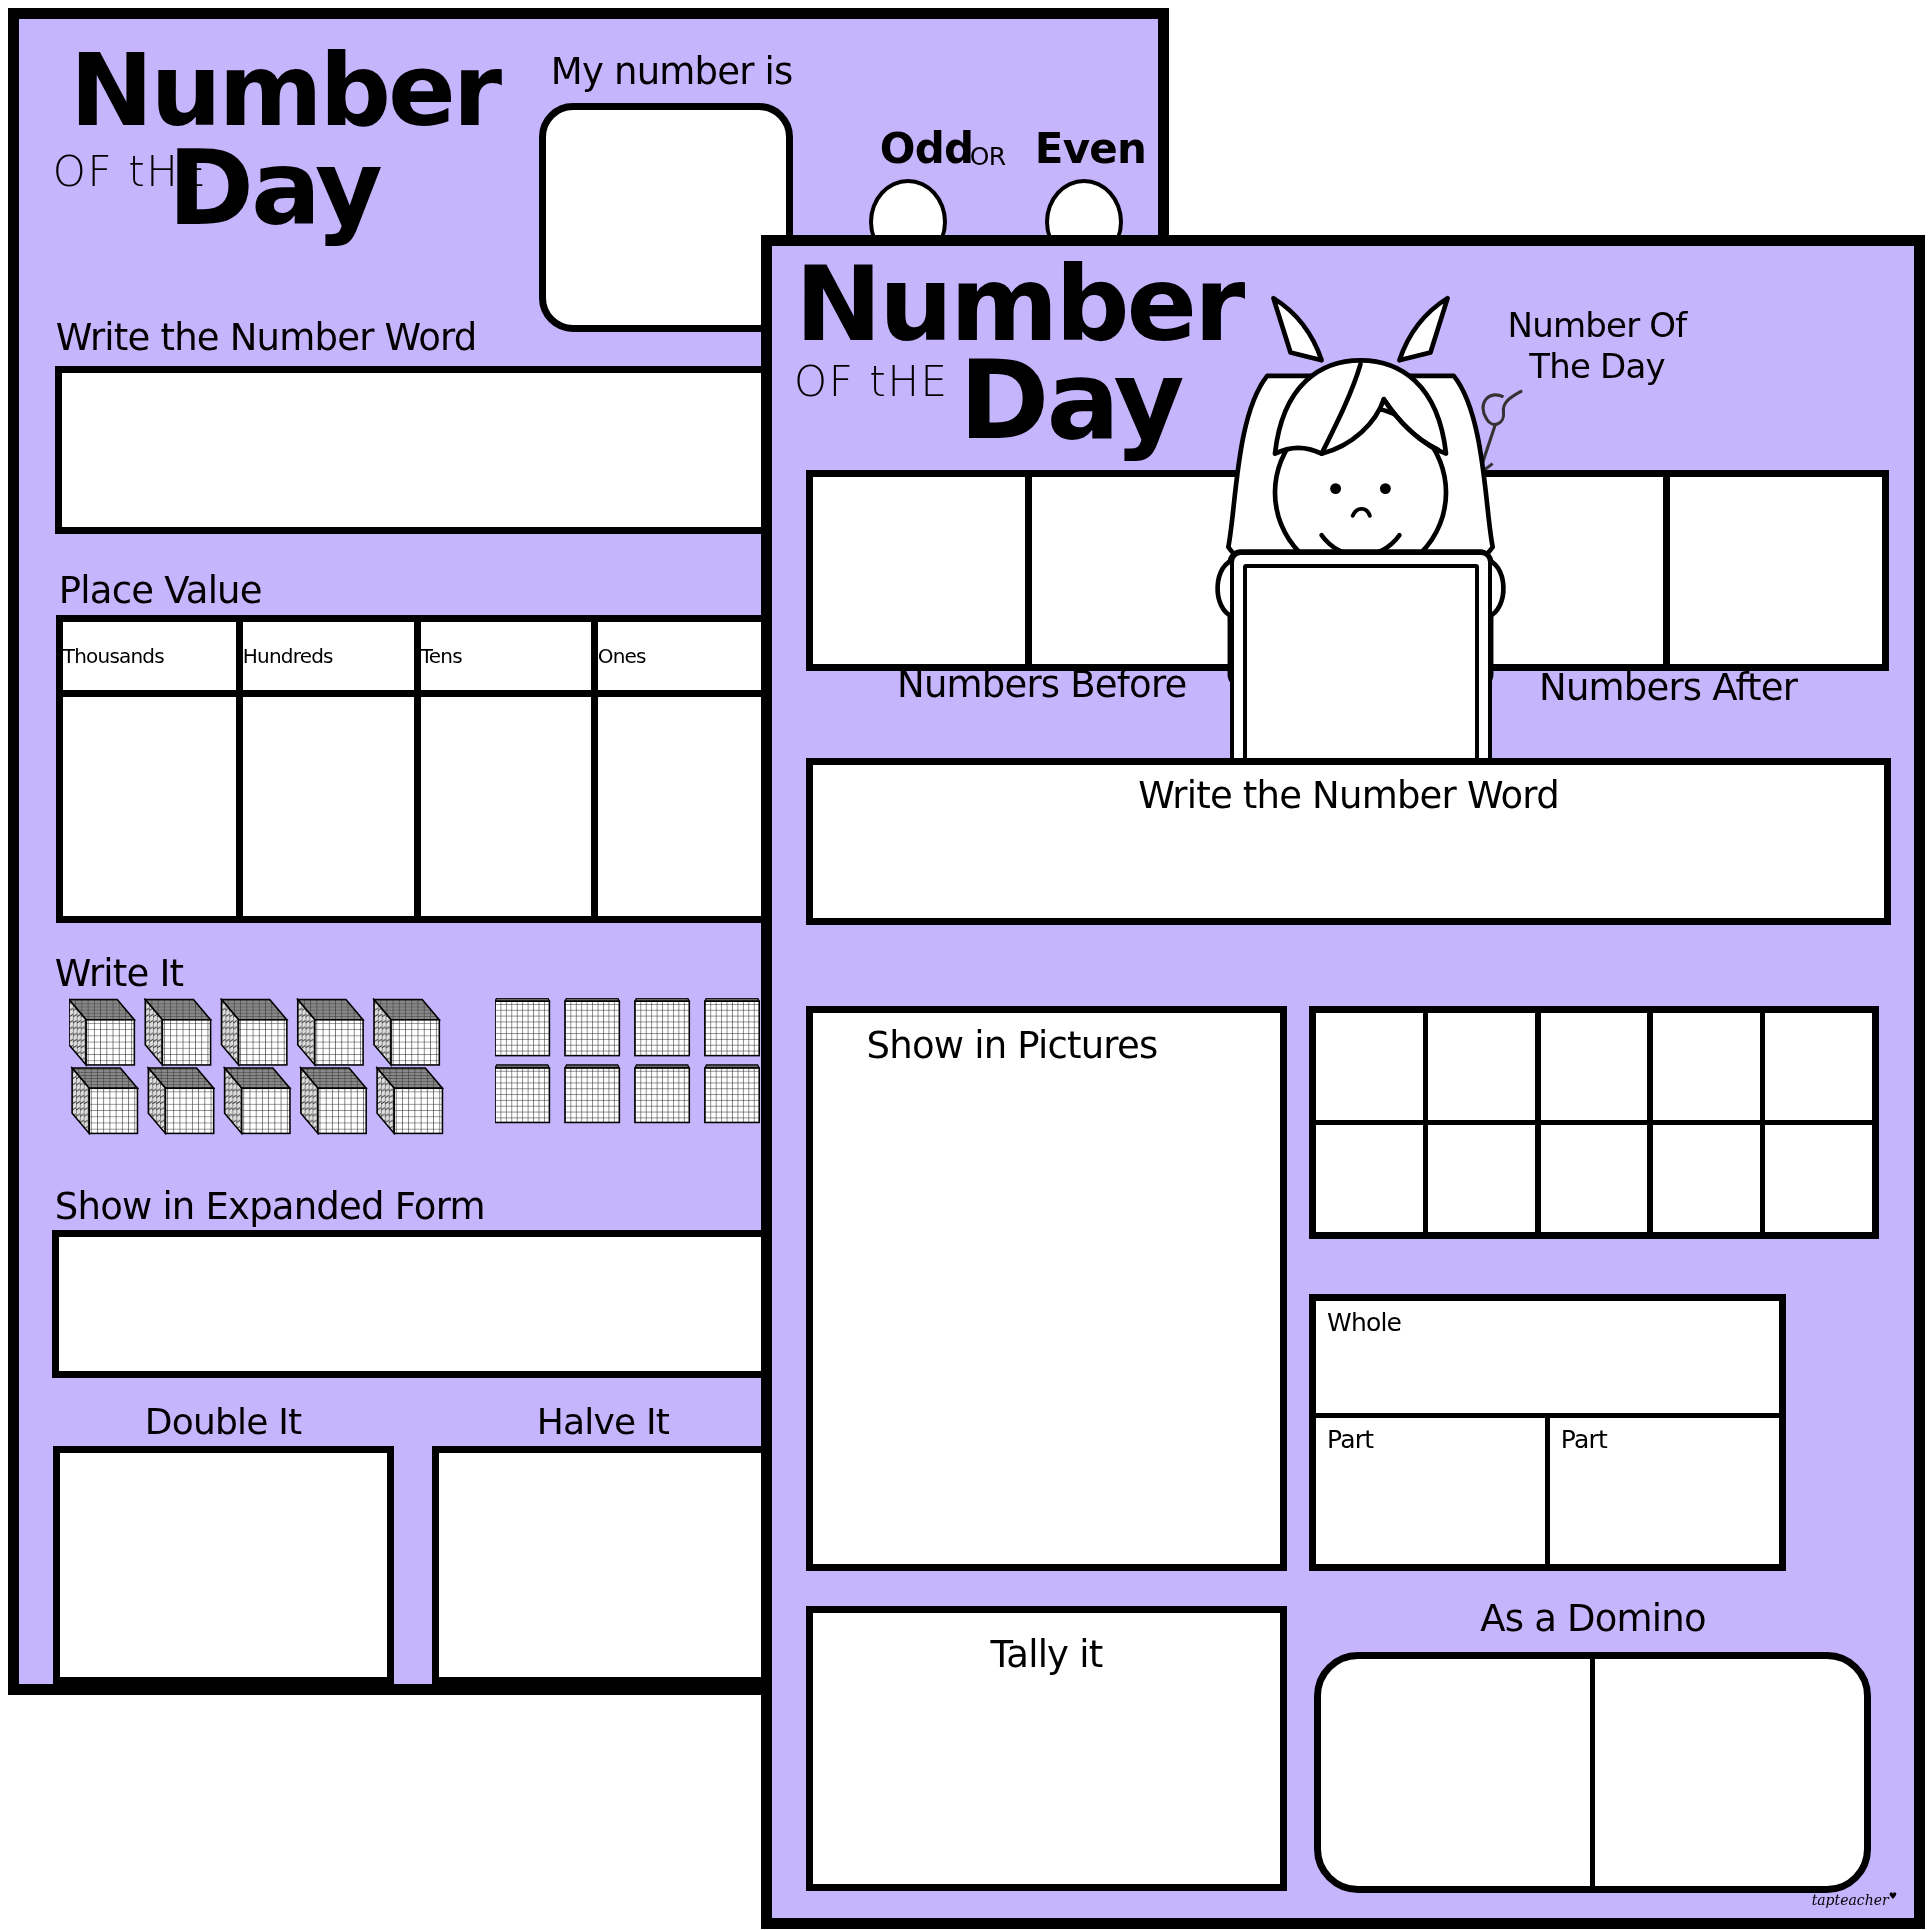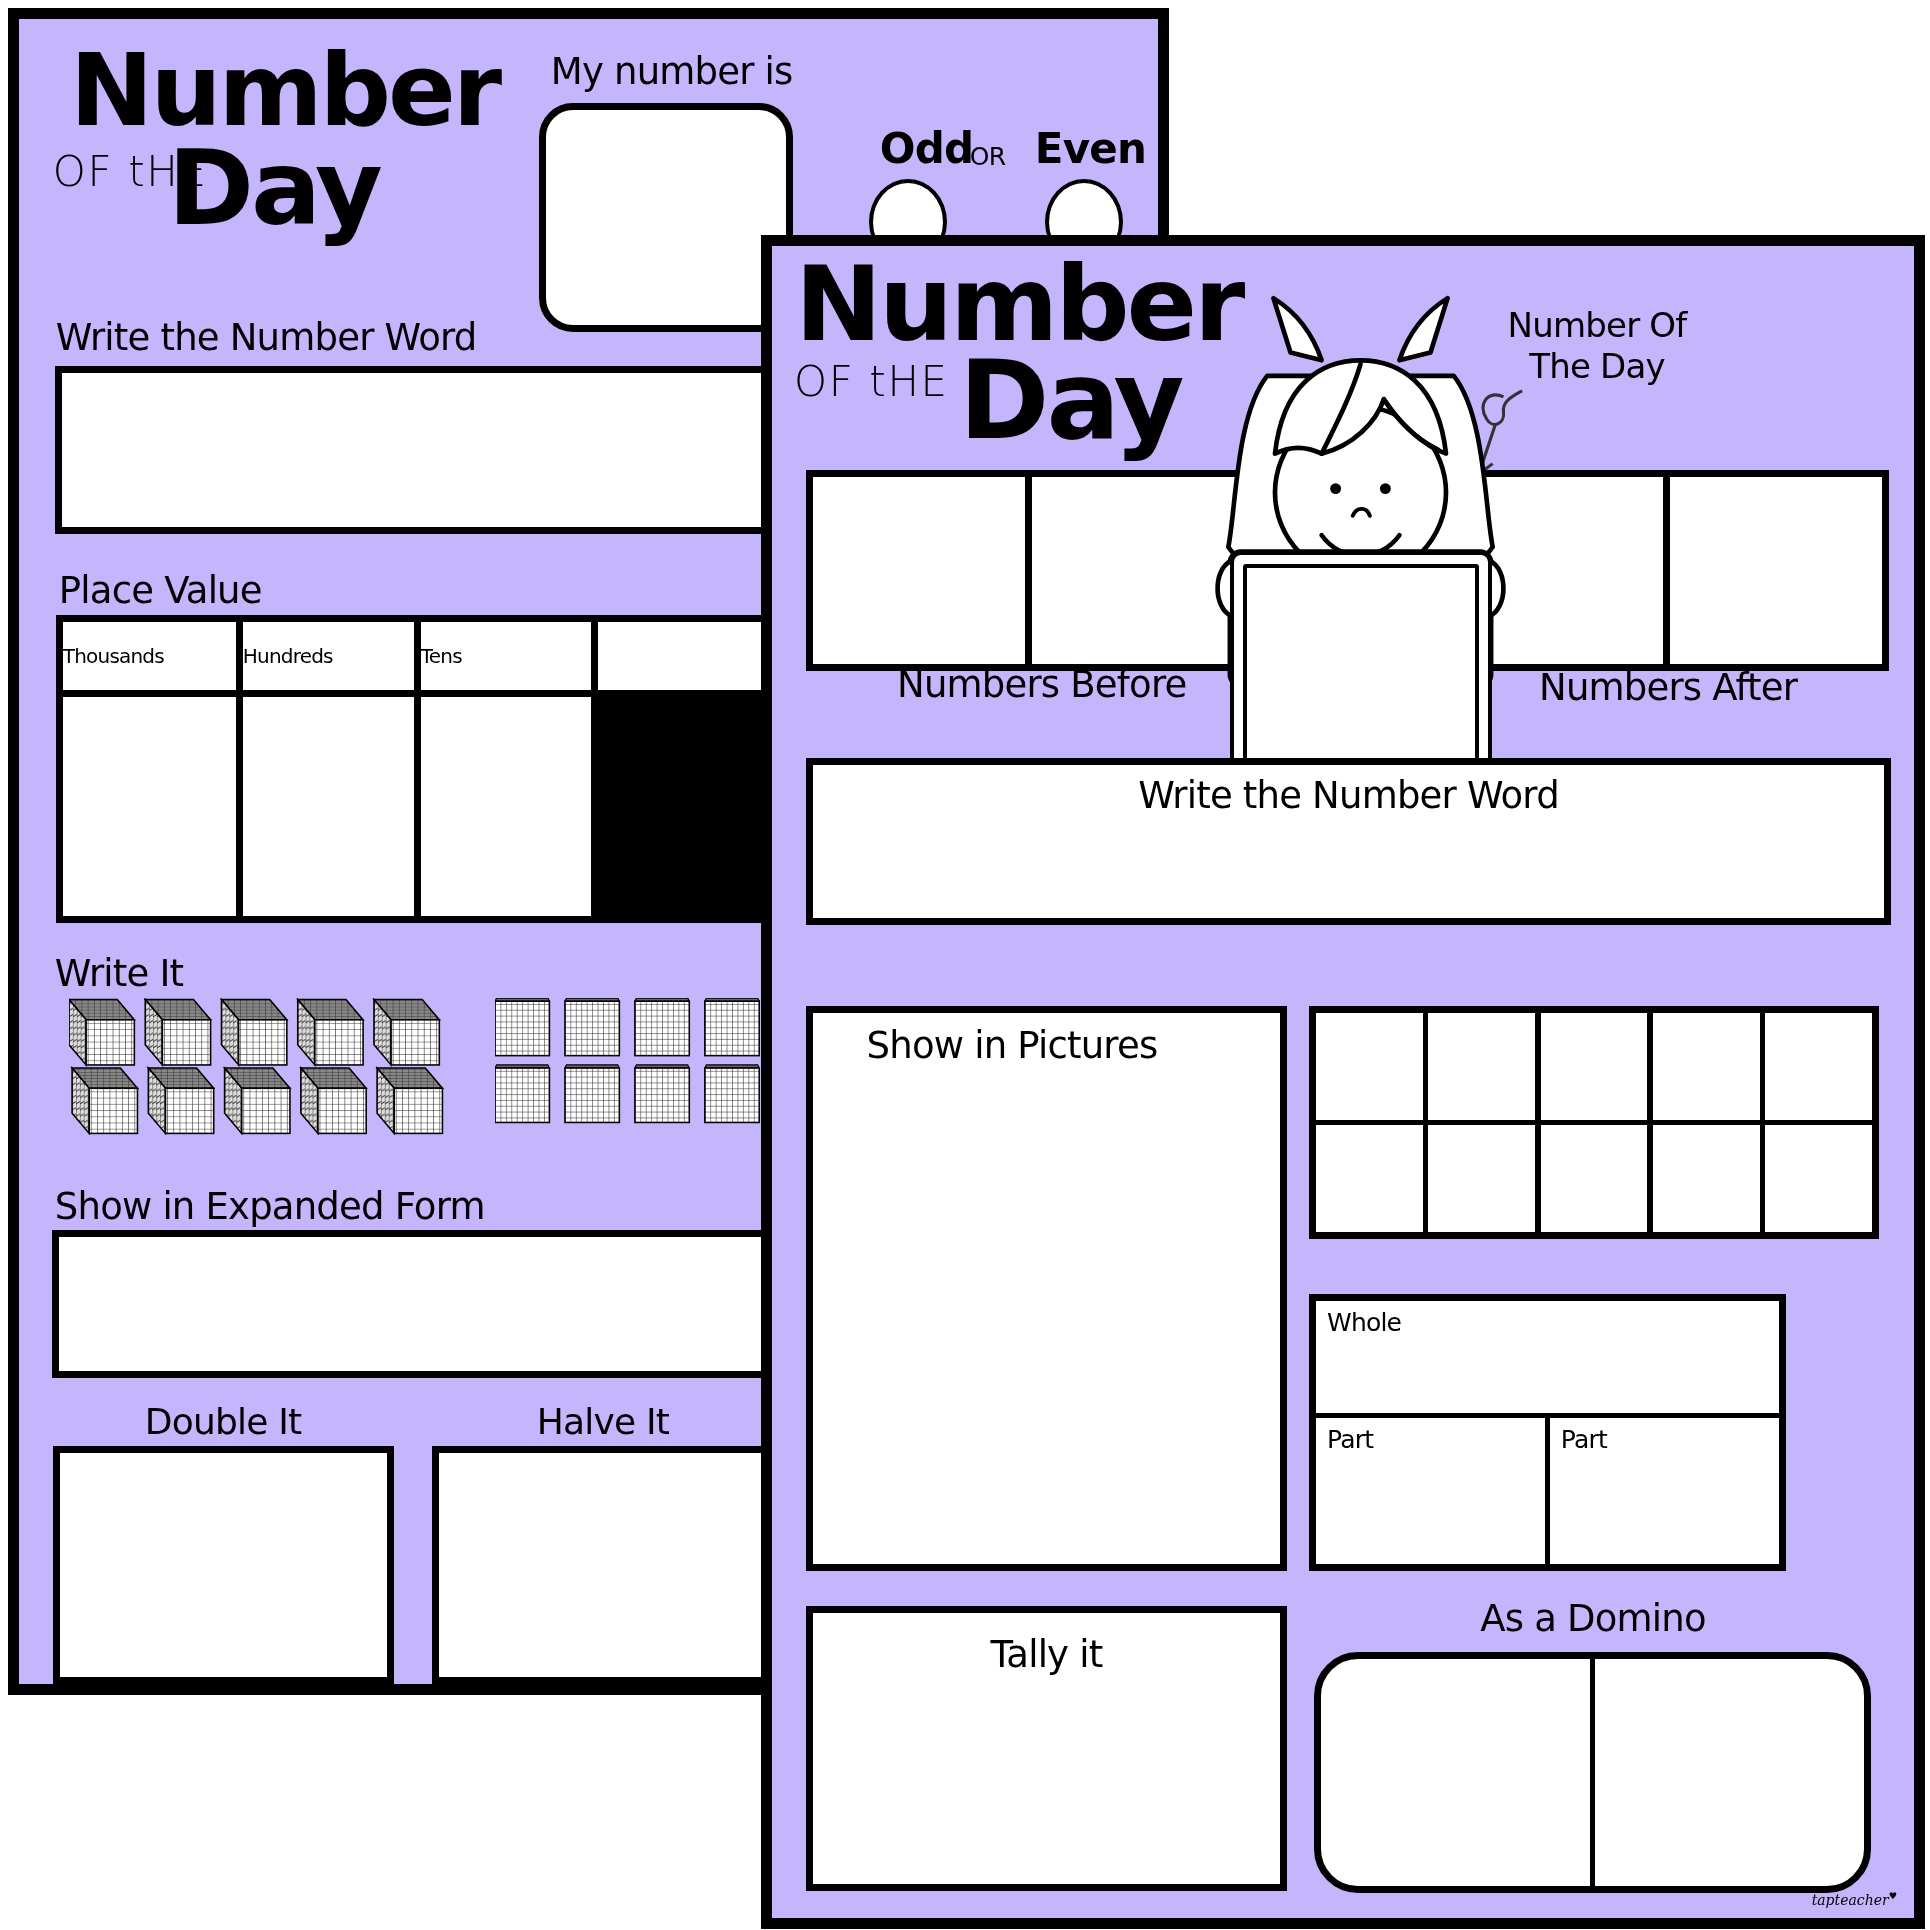"Ones" div { html: none -> <div> <span>Ones</span> </div> }
